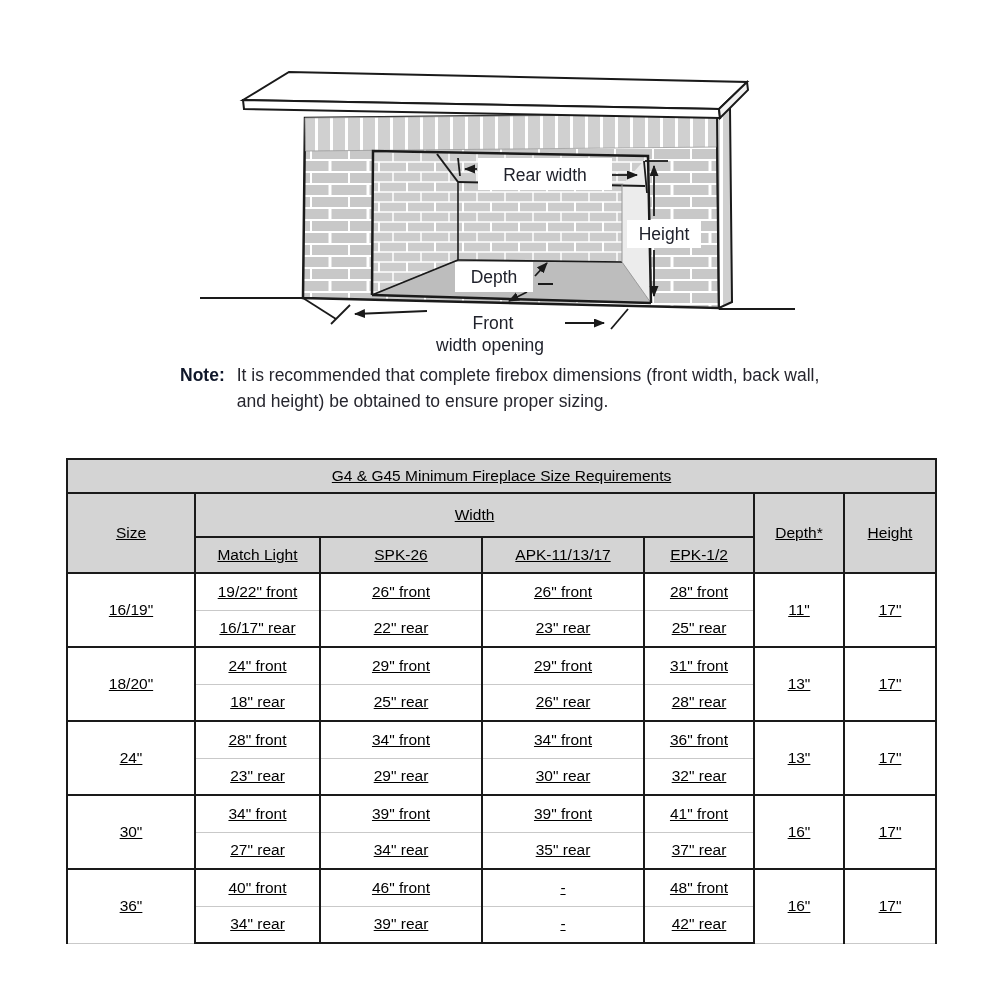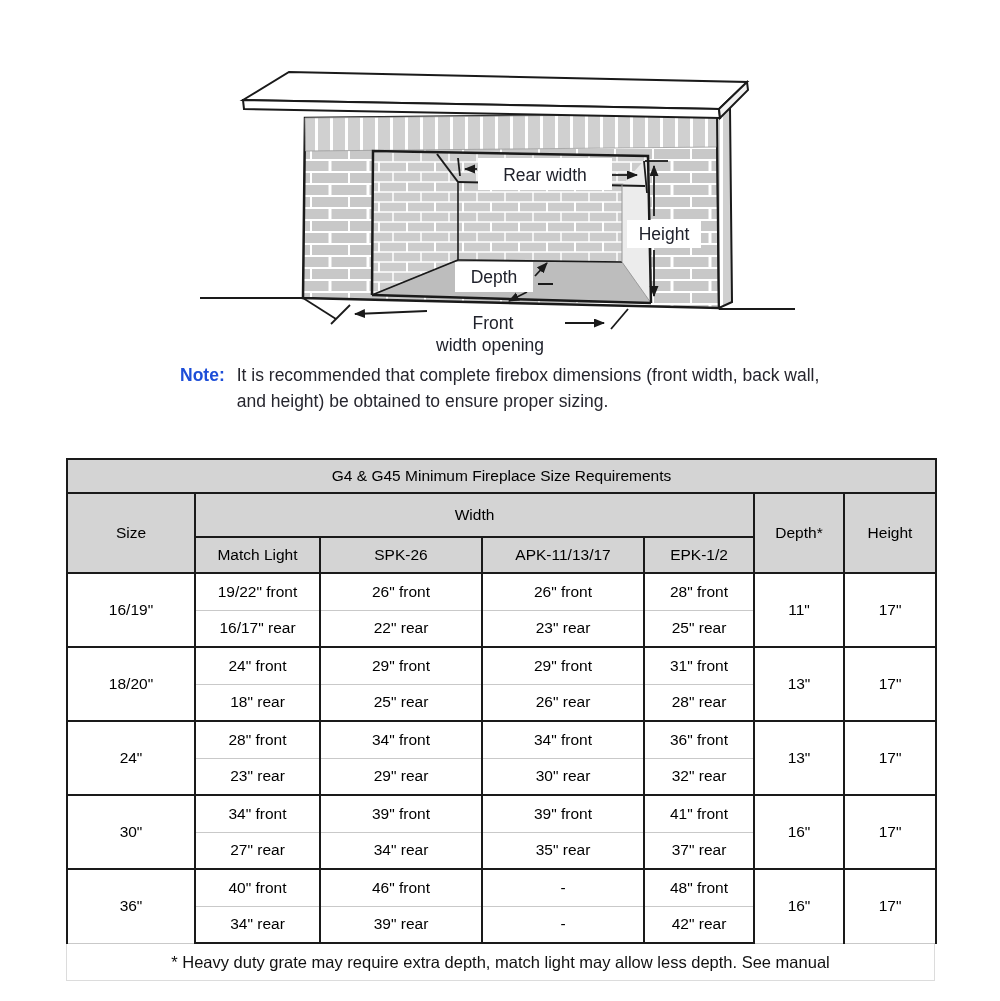"Note:" .note-label { color: #1d4ed8 -> #0f172a }
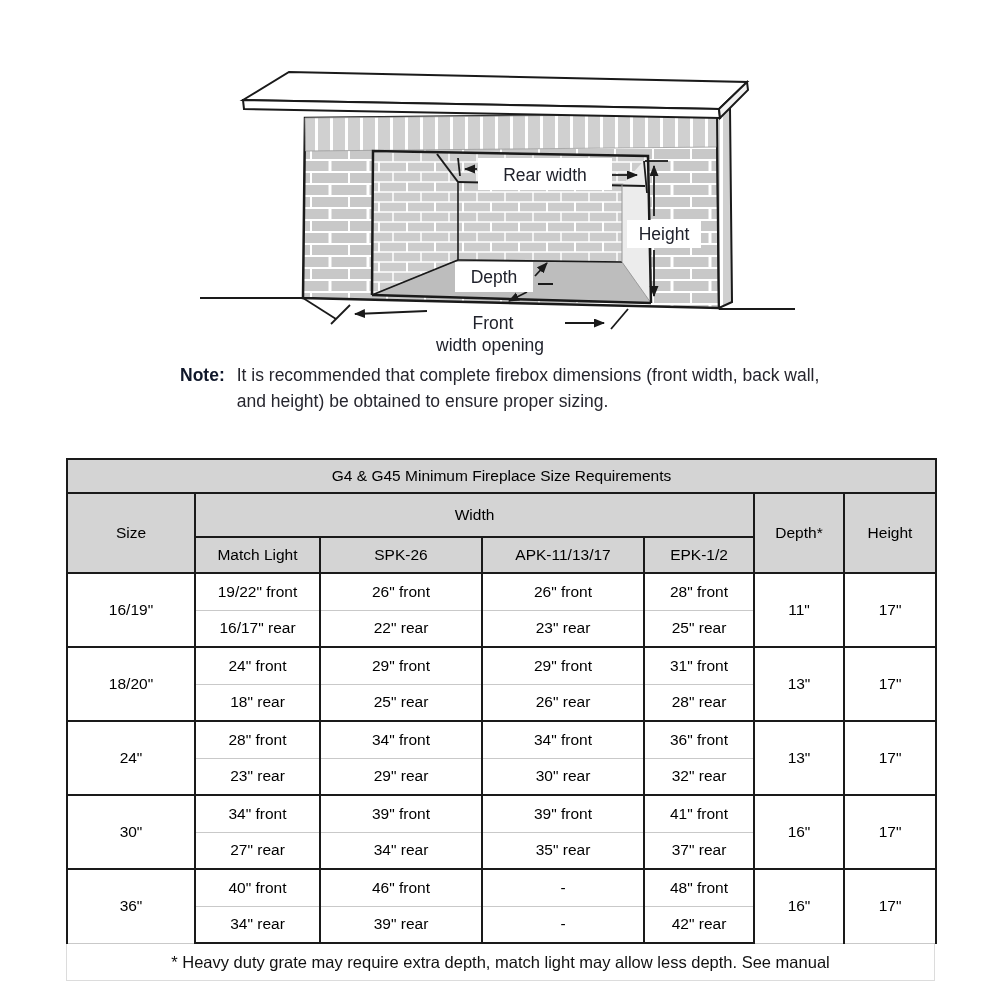"G4 & G45 Minimum Fireplace" .table-wrap { text-decoration: none -> underline }
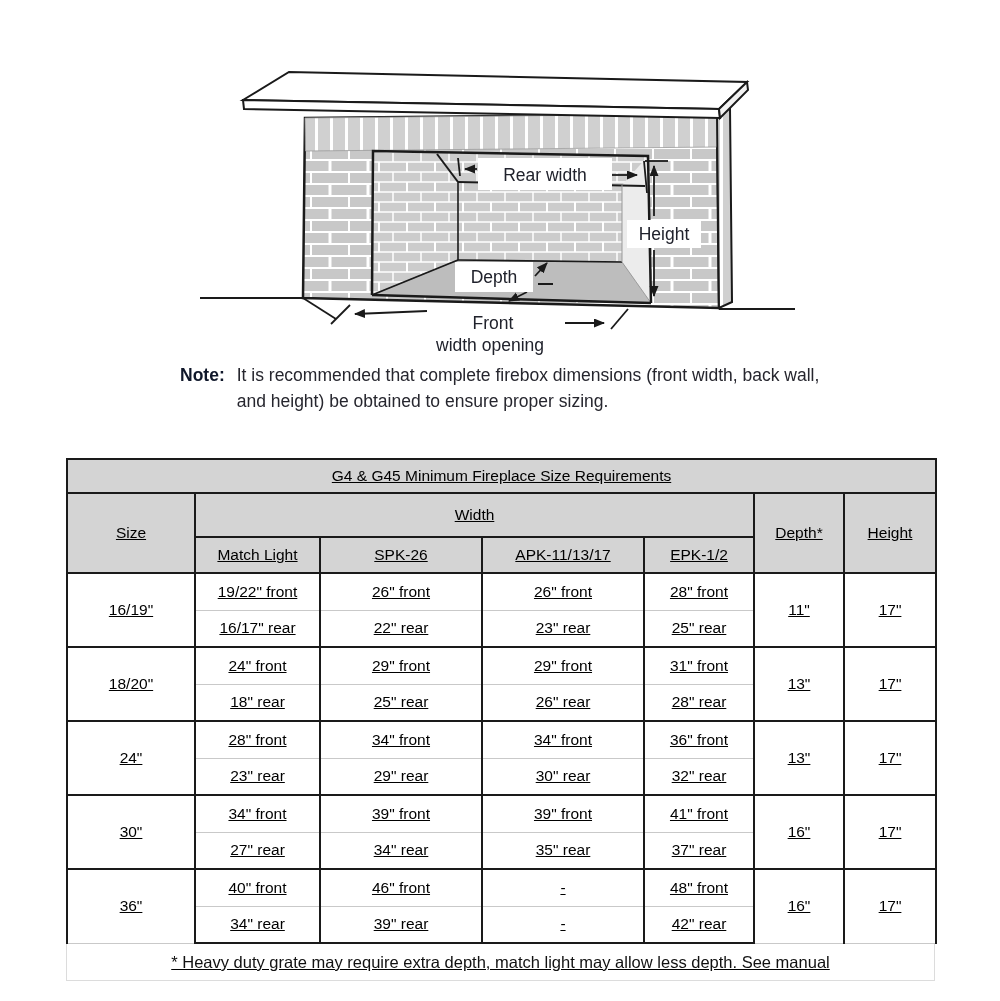"* Heavy duty grate may" div.footnote { html: <div>* Heavy duty grate may require extra depth, match light may allow less depth. See manual</div> -> none }
